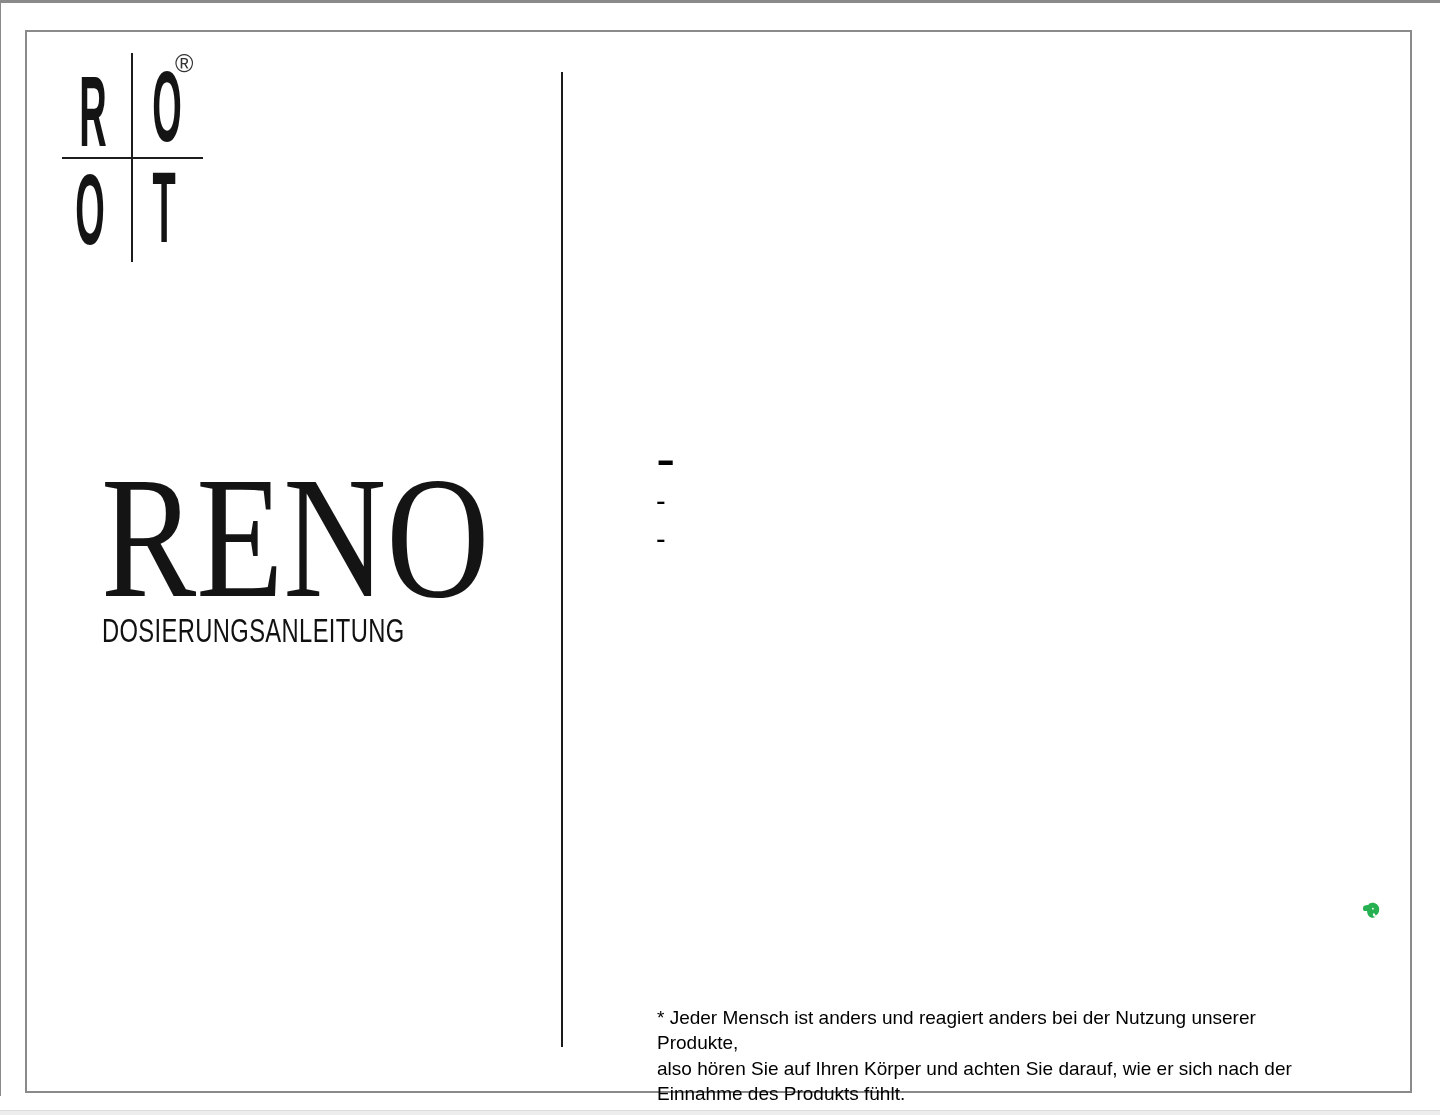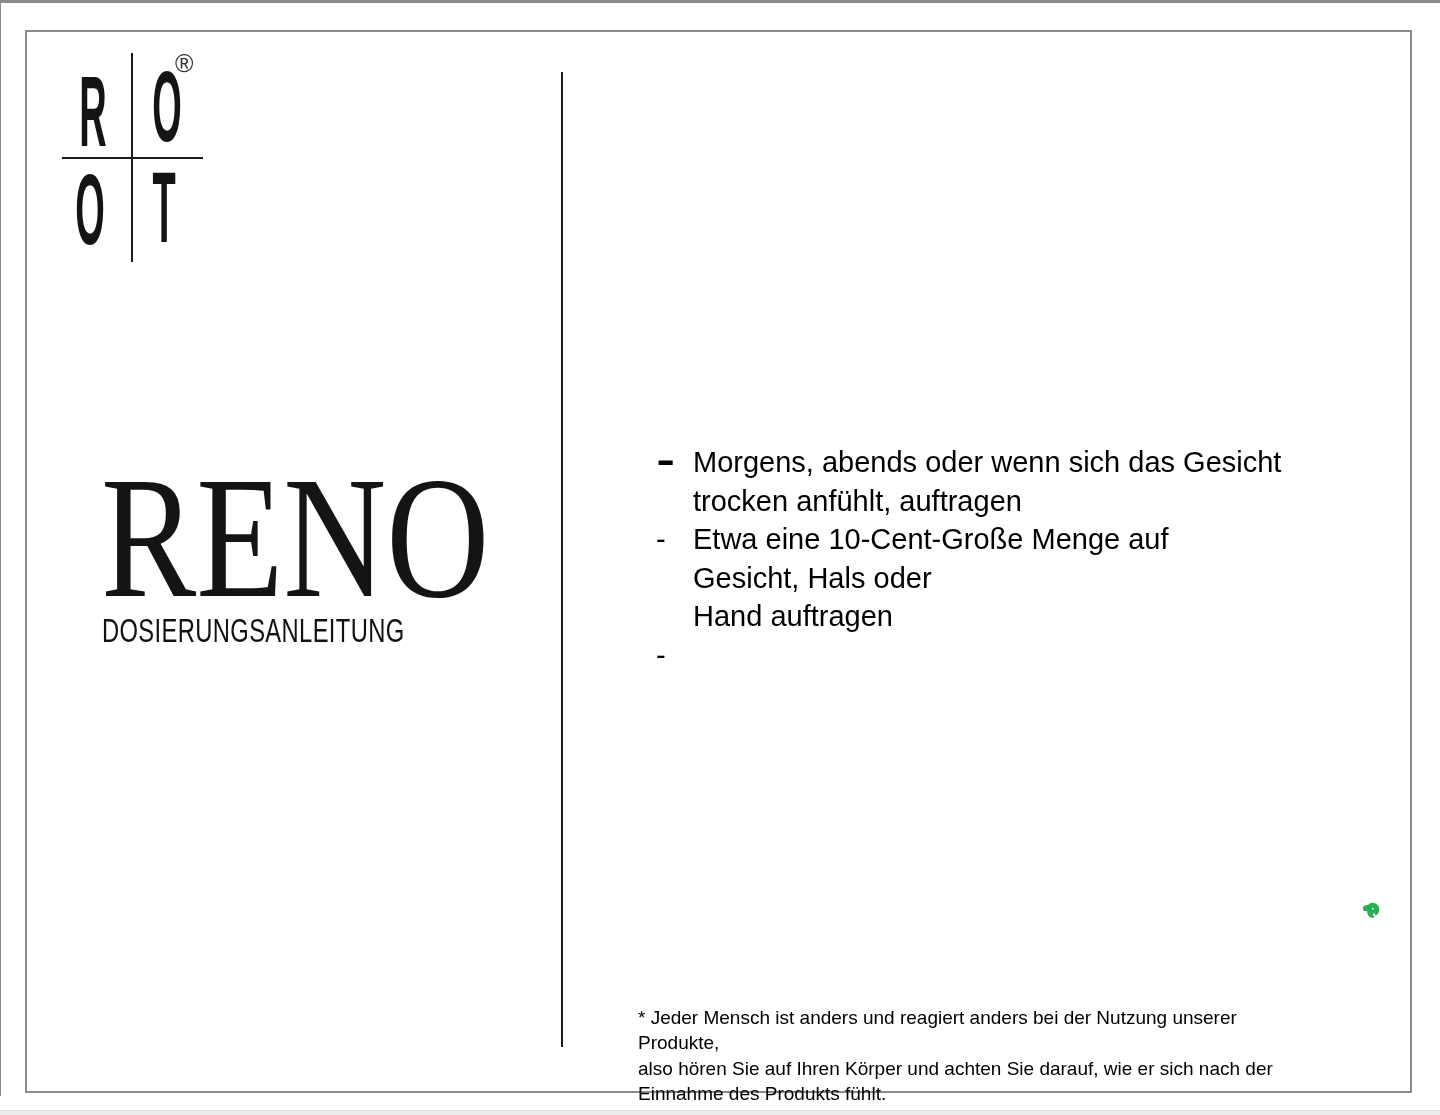"Morgens, abends oder wenn sich" span.bullet-text { html: <span>Morgens, abends oder wenn sich das Gesicht trocken anfühlt, auftragen</span> -> none }
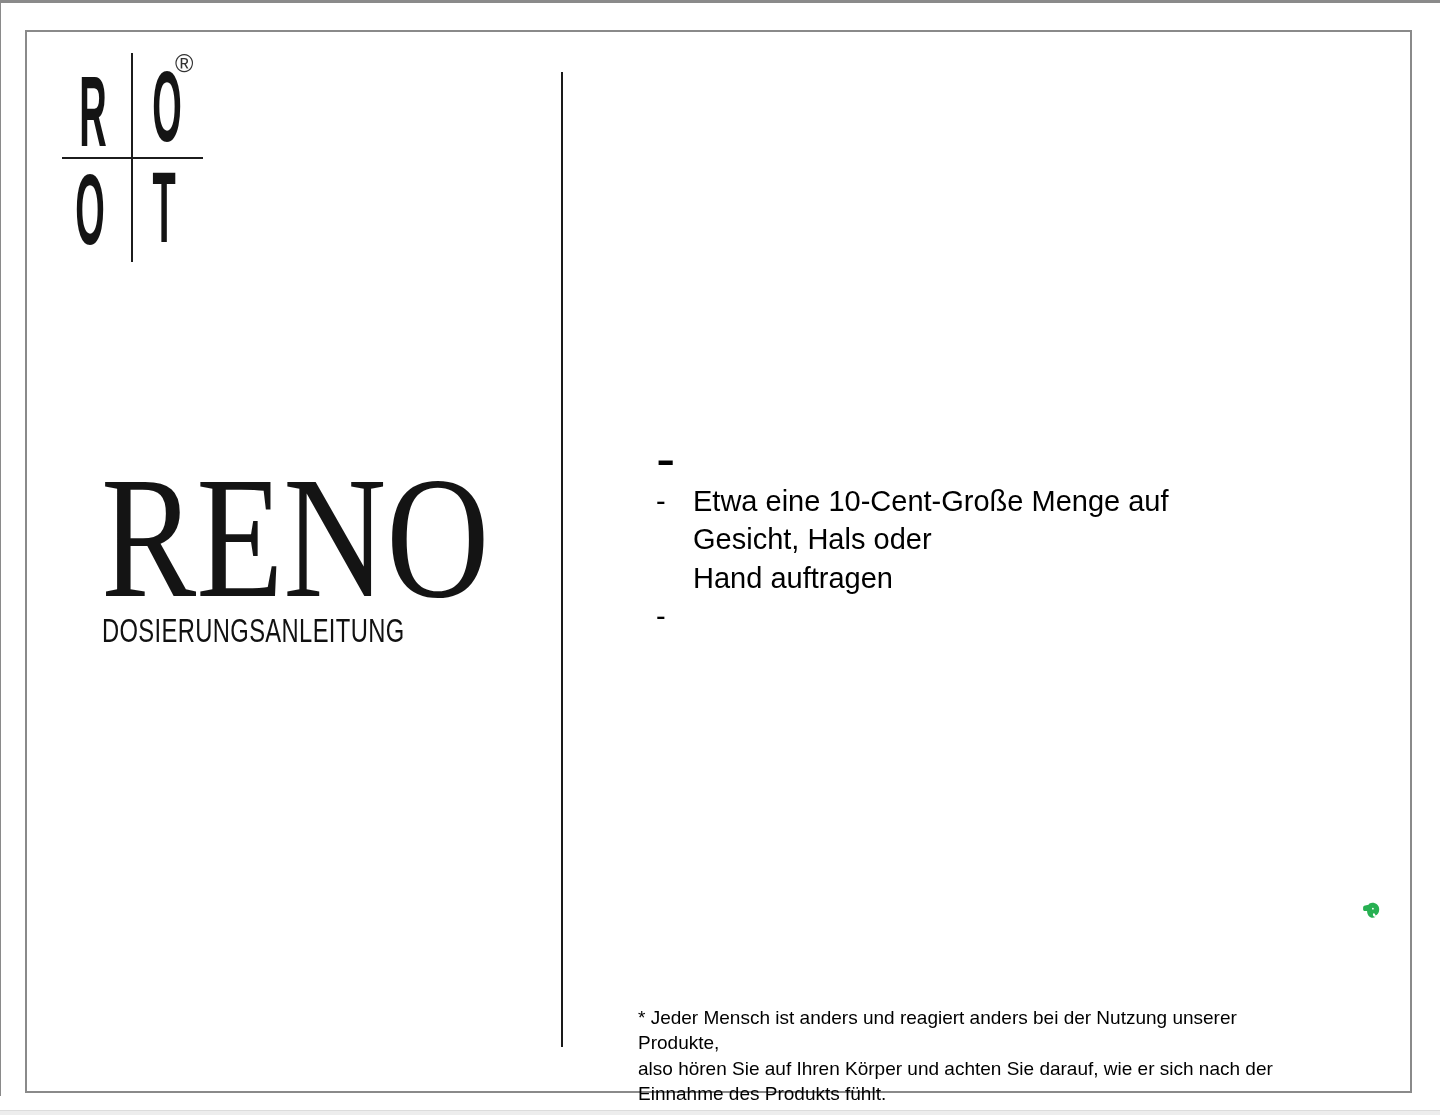"Etwa eine 10-Cent-Große Menge auf" span.bullet-text { html: <span>Etwa eine 10-Cent-Große Menge auf Gesicht, Hals oder Hand auftragen</span> -> none }
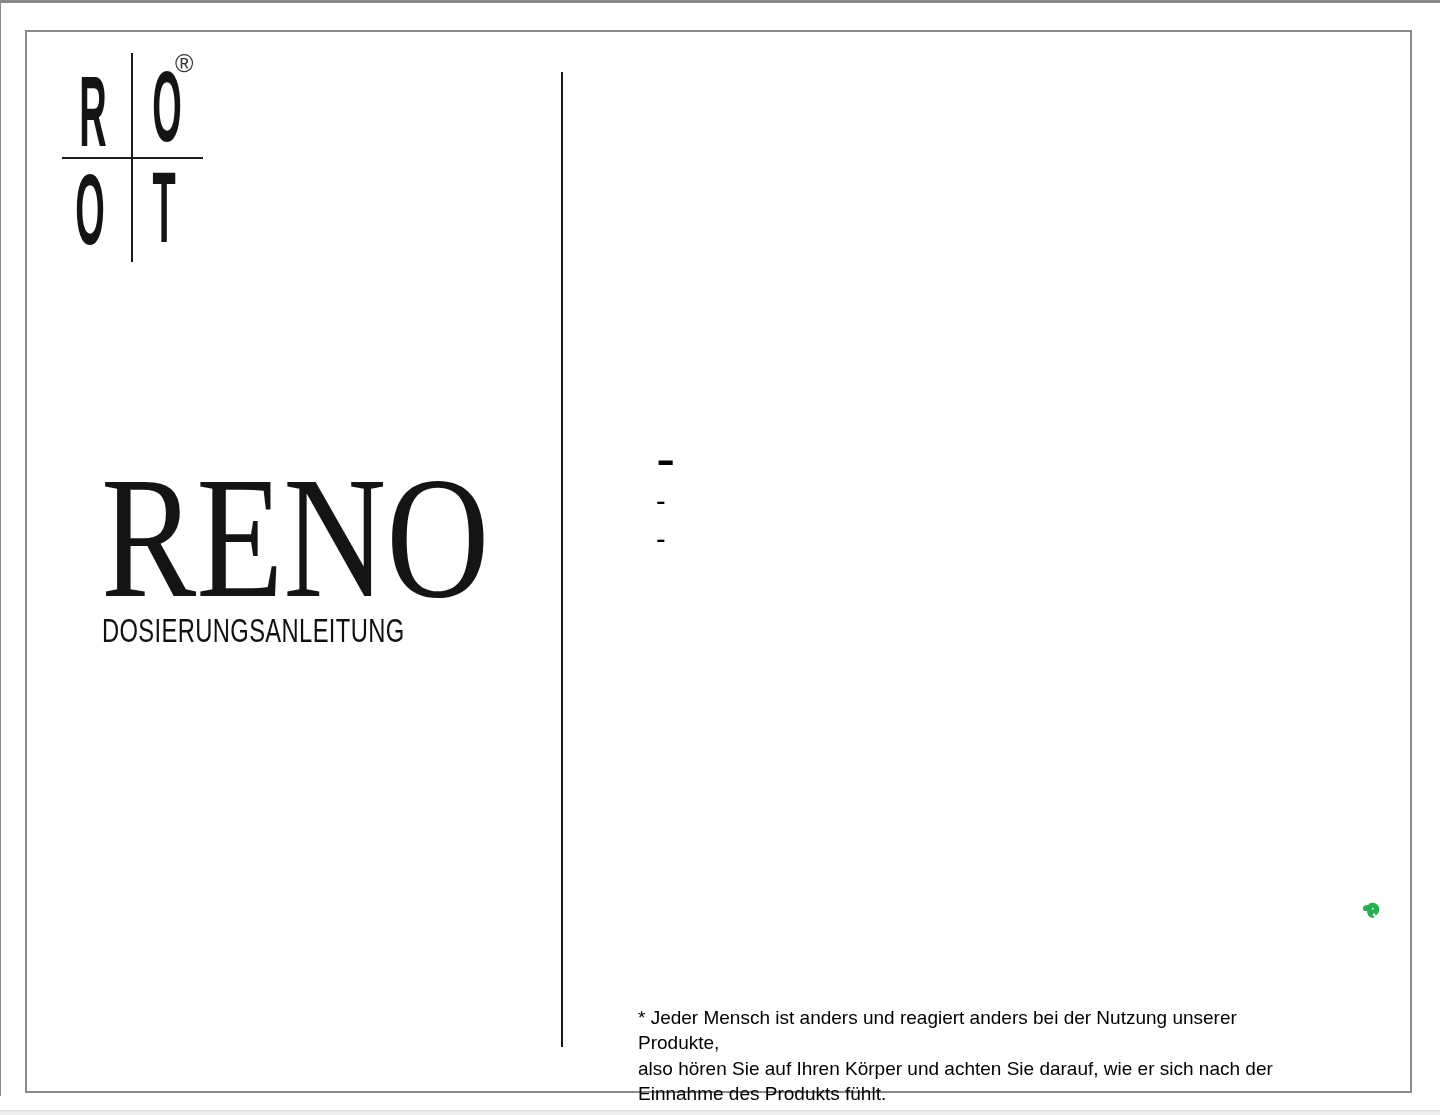"* Jeder Mensch ist anders" .footnote { left: 638px -> 657px }
